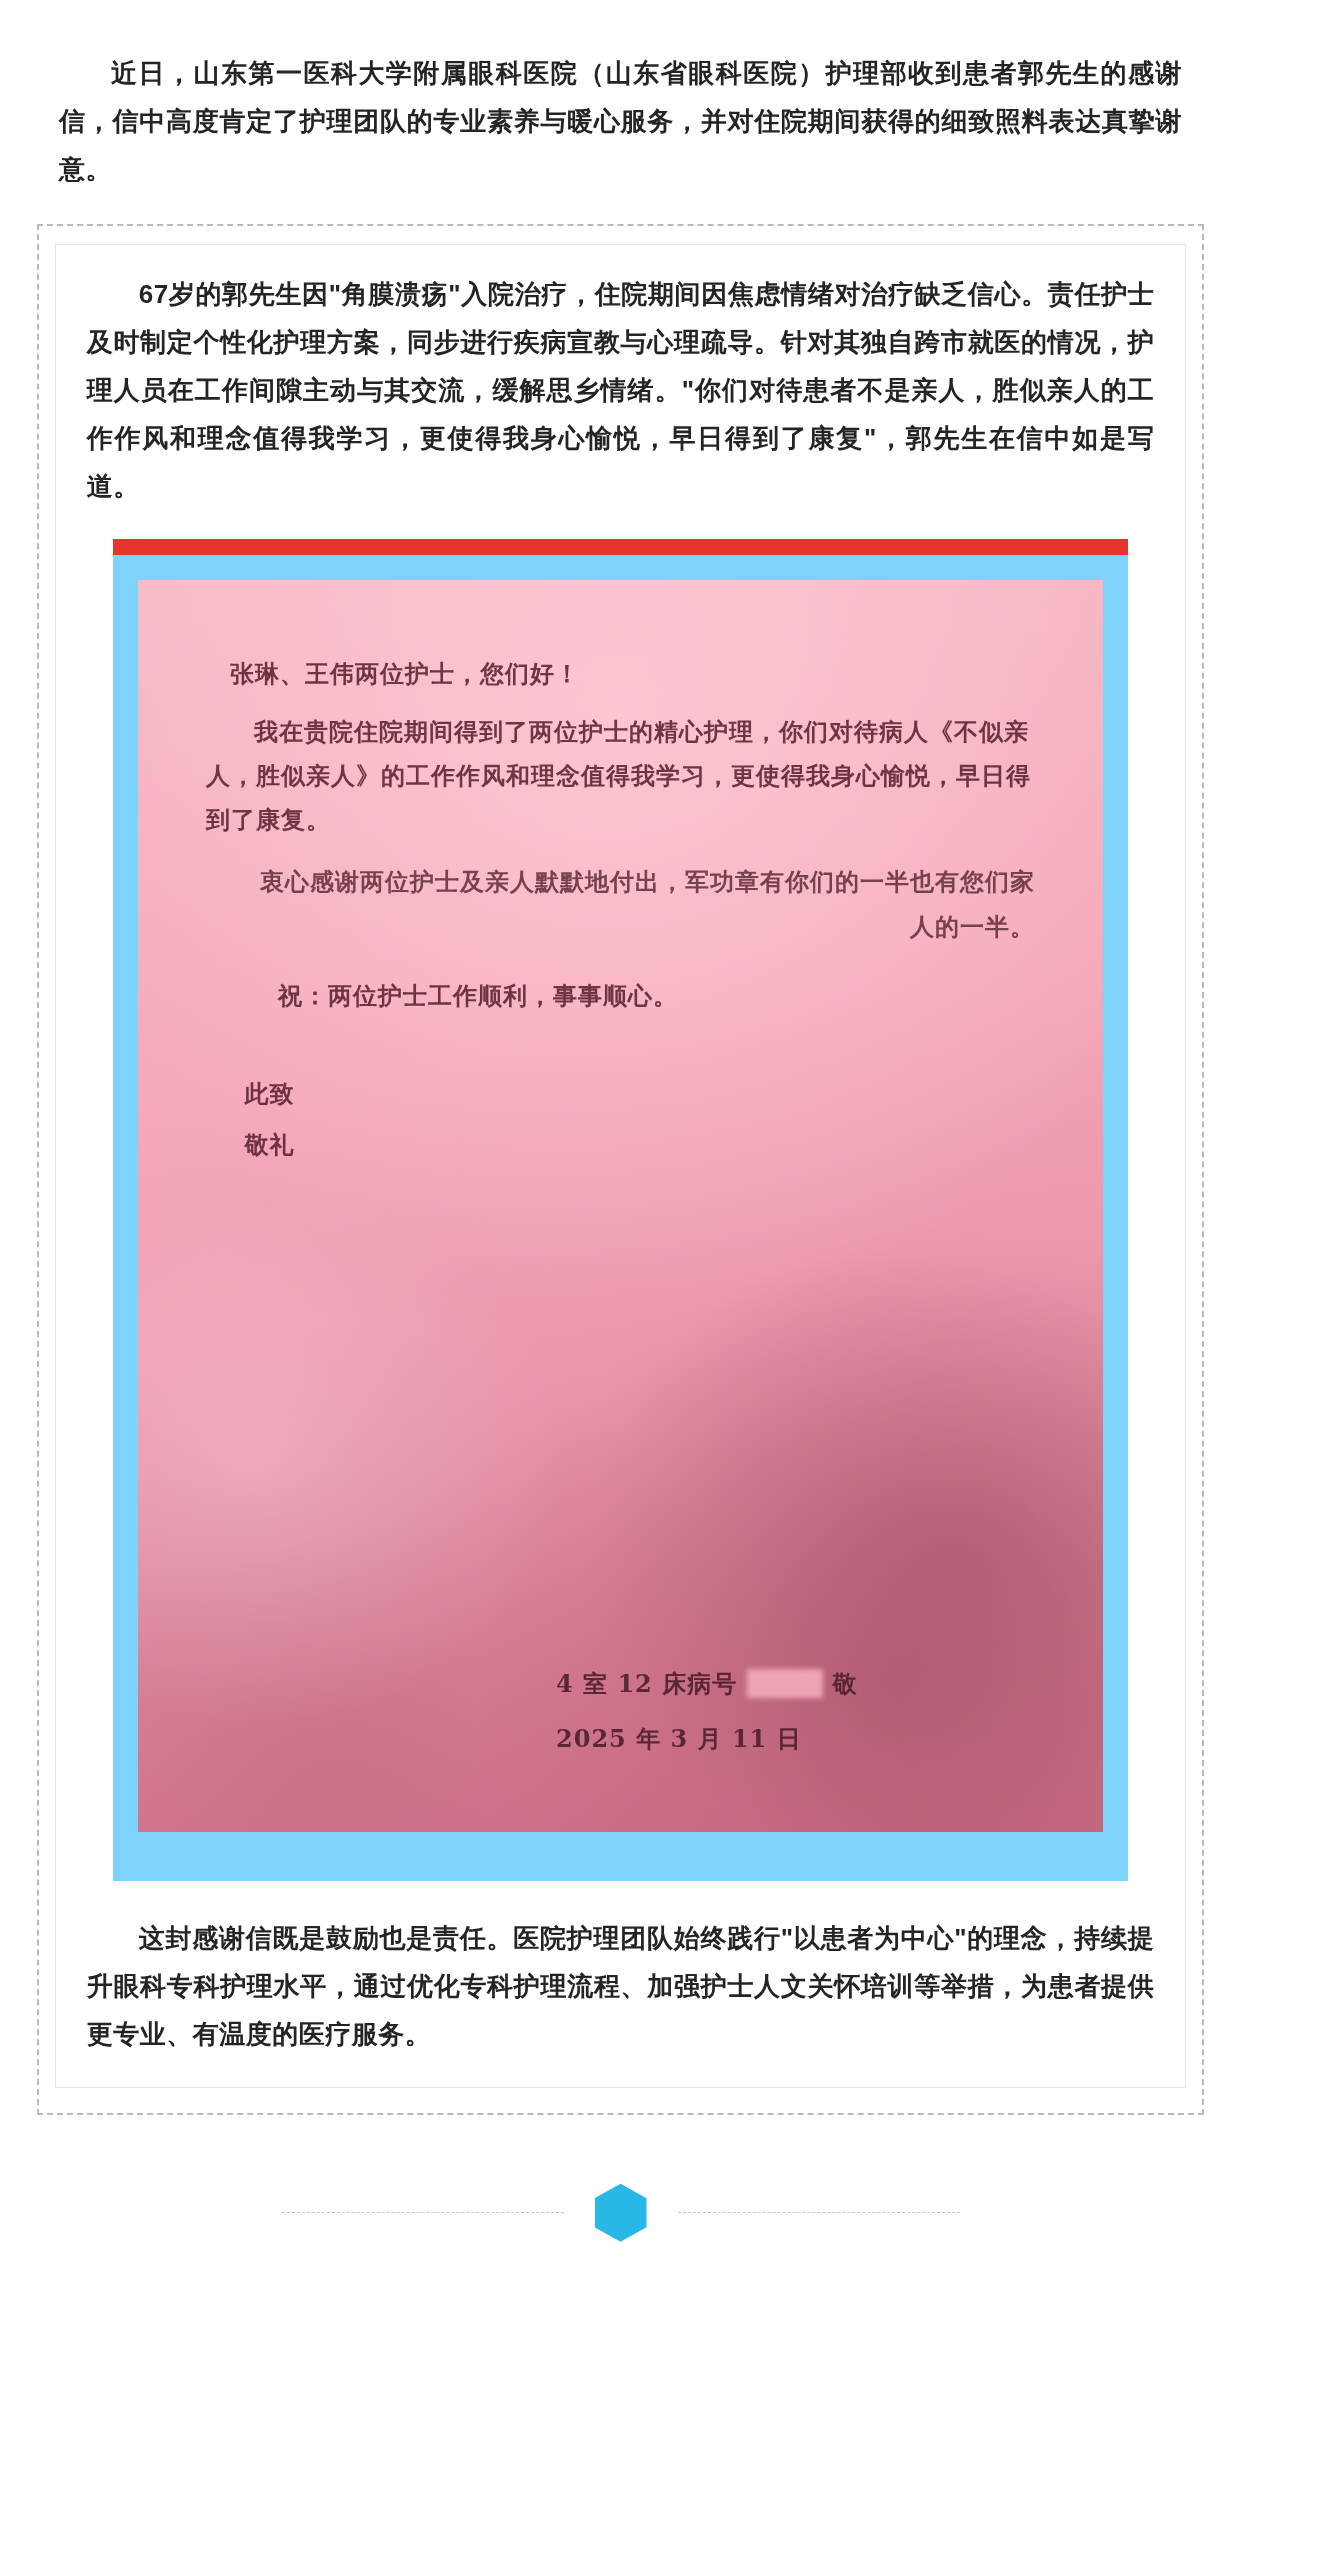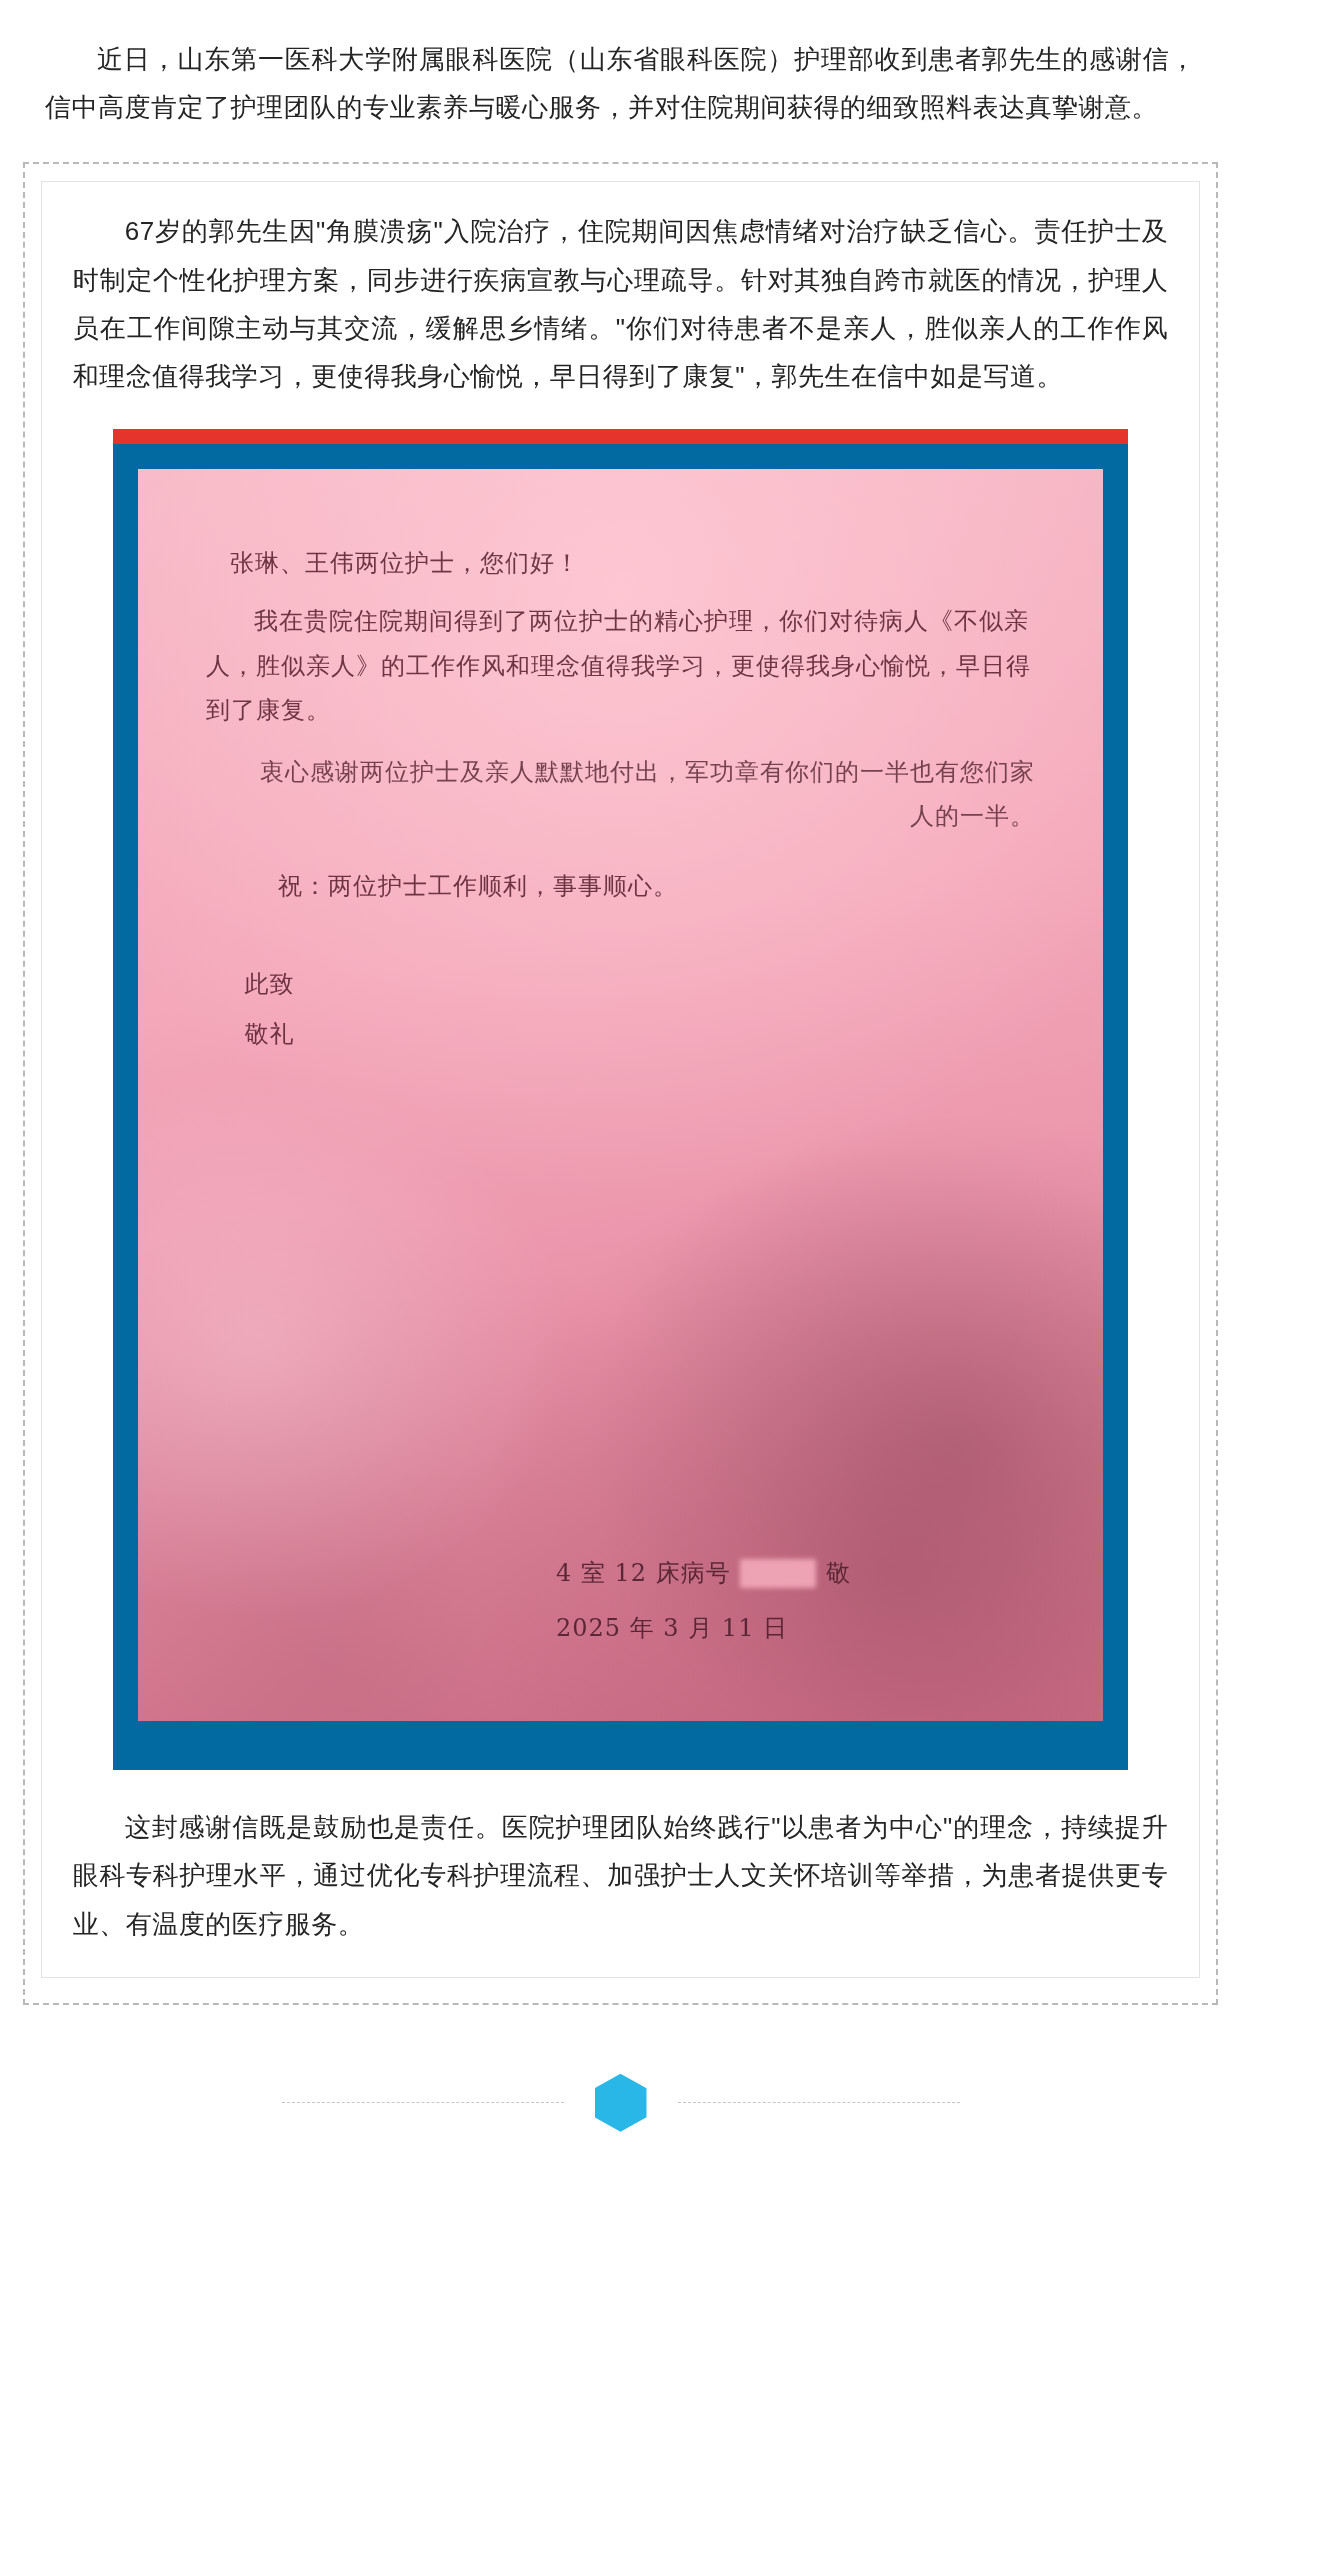"近日，山东第一医科大学附属眼科医院（山东省眼科医院）护理部收到患者郭先生的感谢信" .page { font-weight: none -> bold; padding: 2px -> 16px }
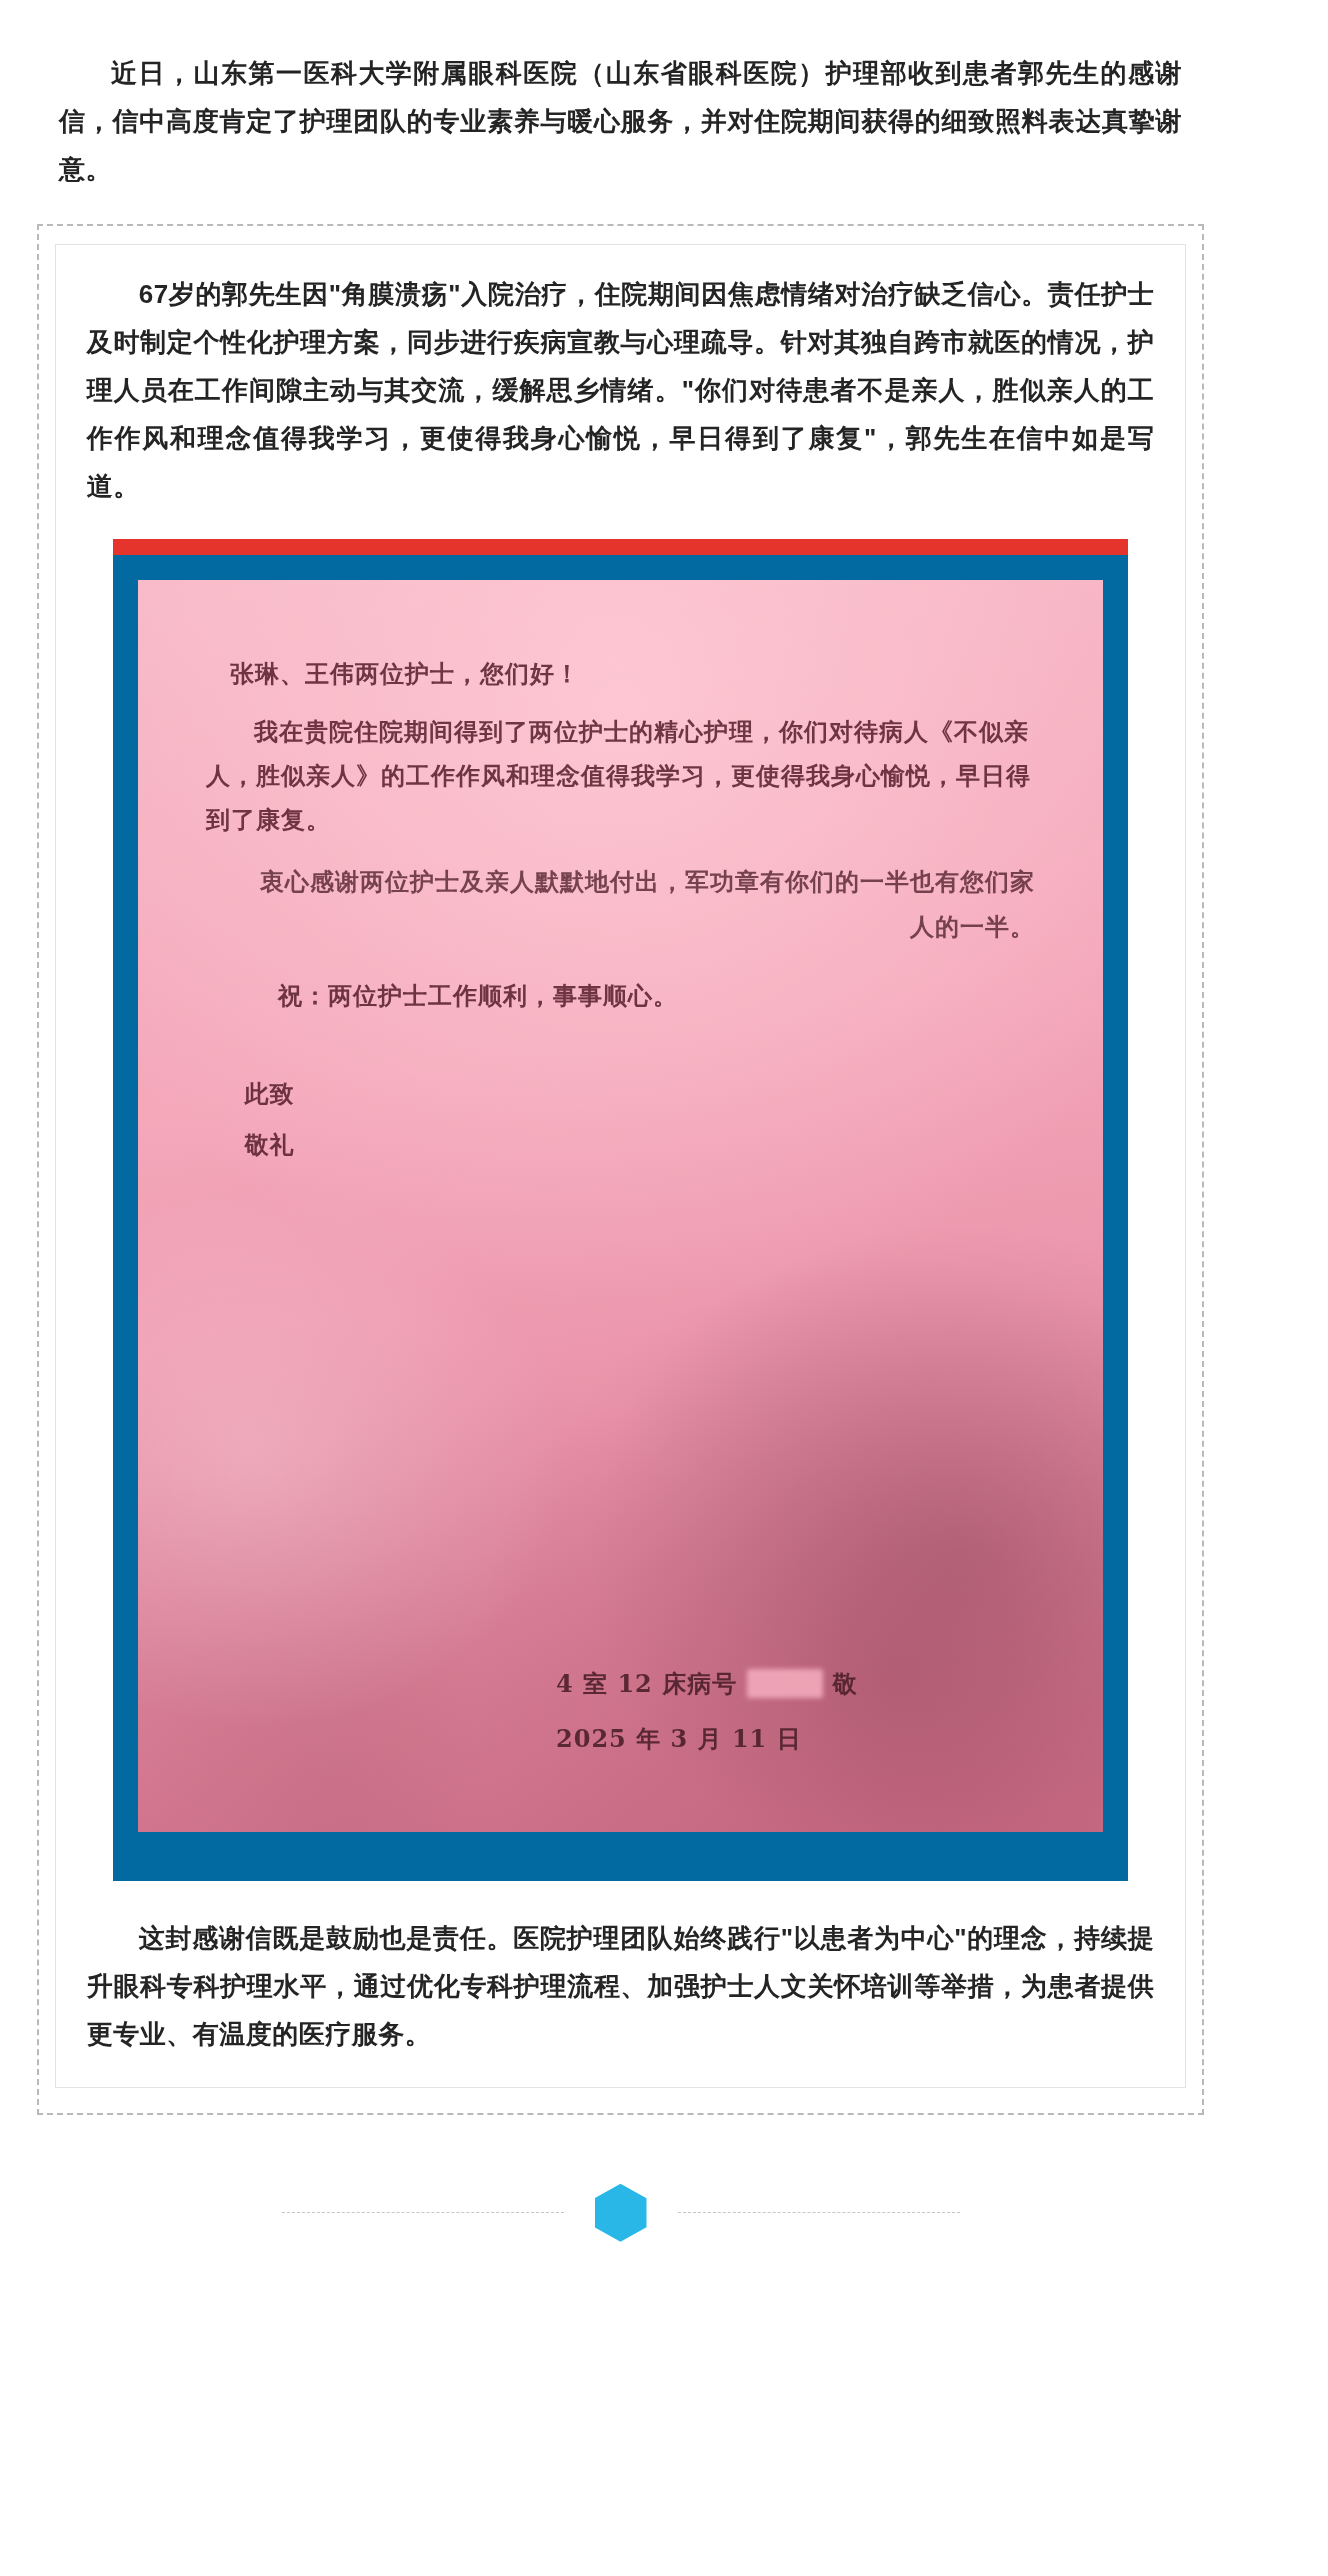"张琳、王伟两位护士，您们好！" .letter-photo { background: #0369a1 -> #7dd3fc }
